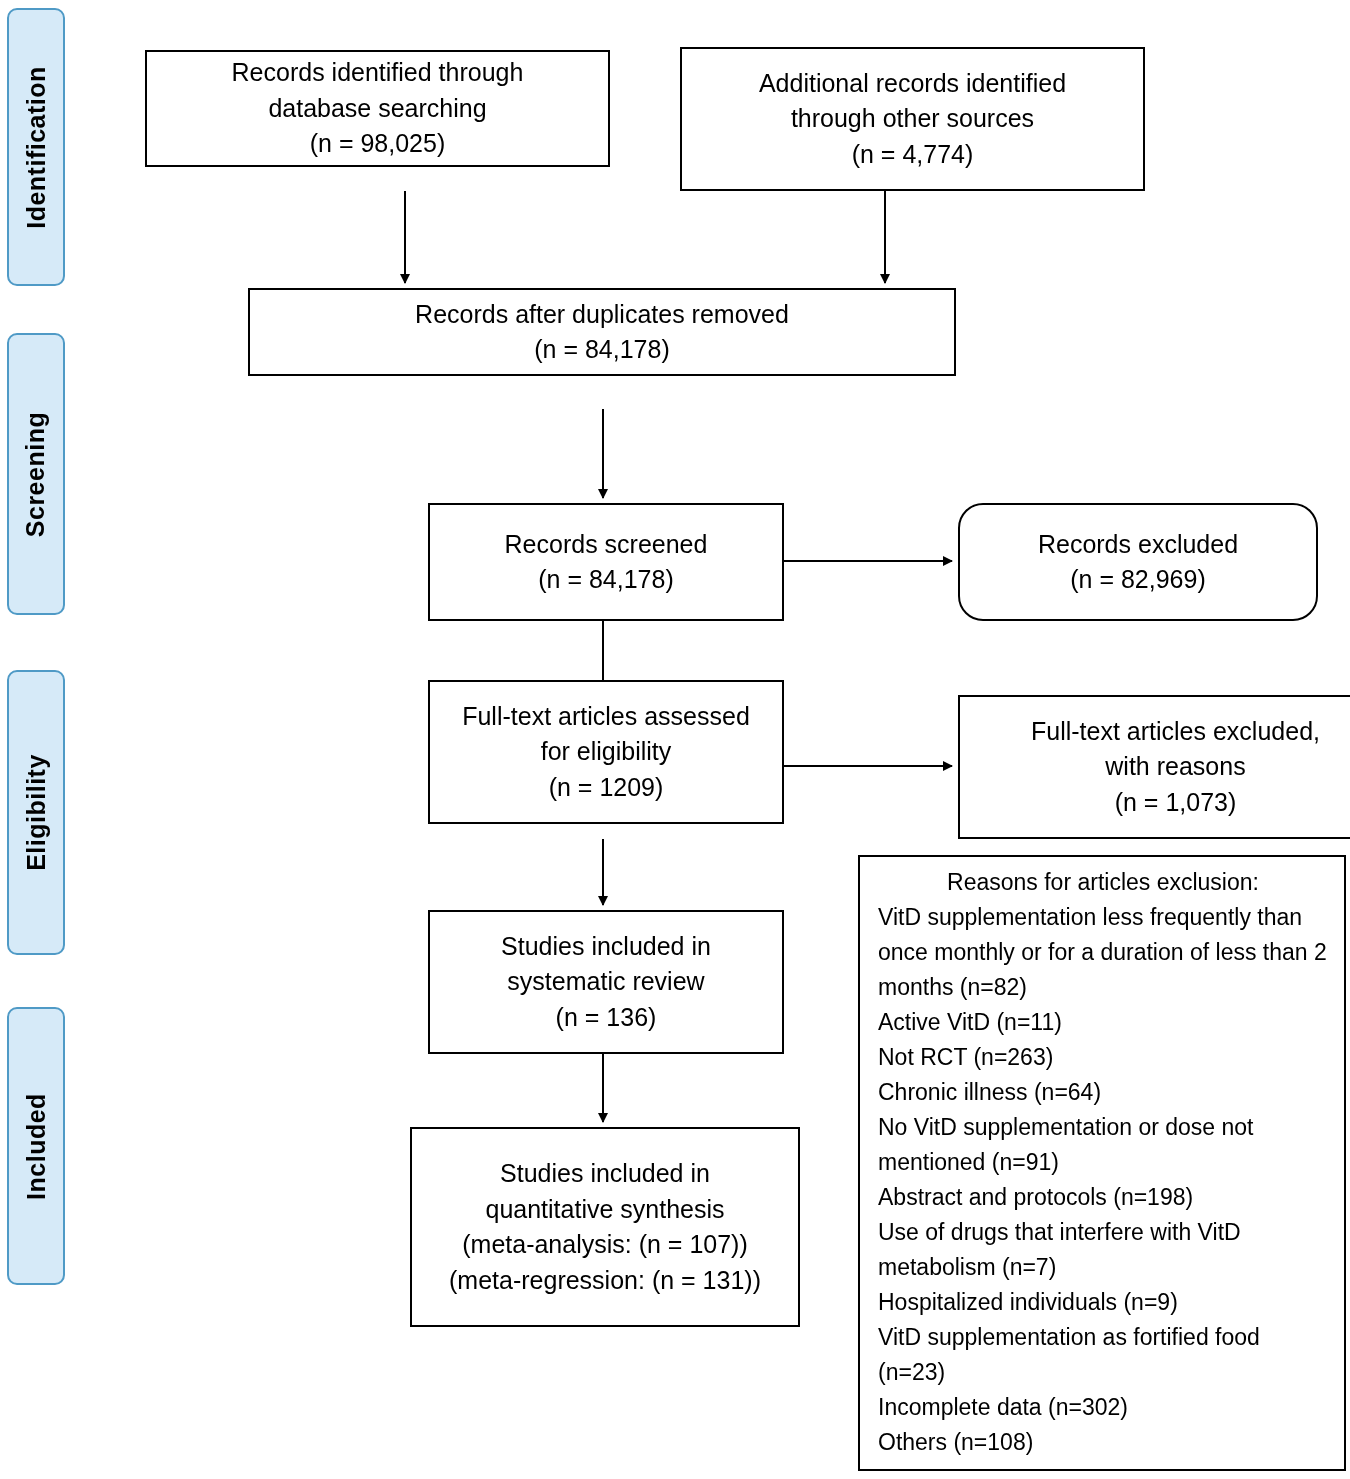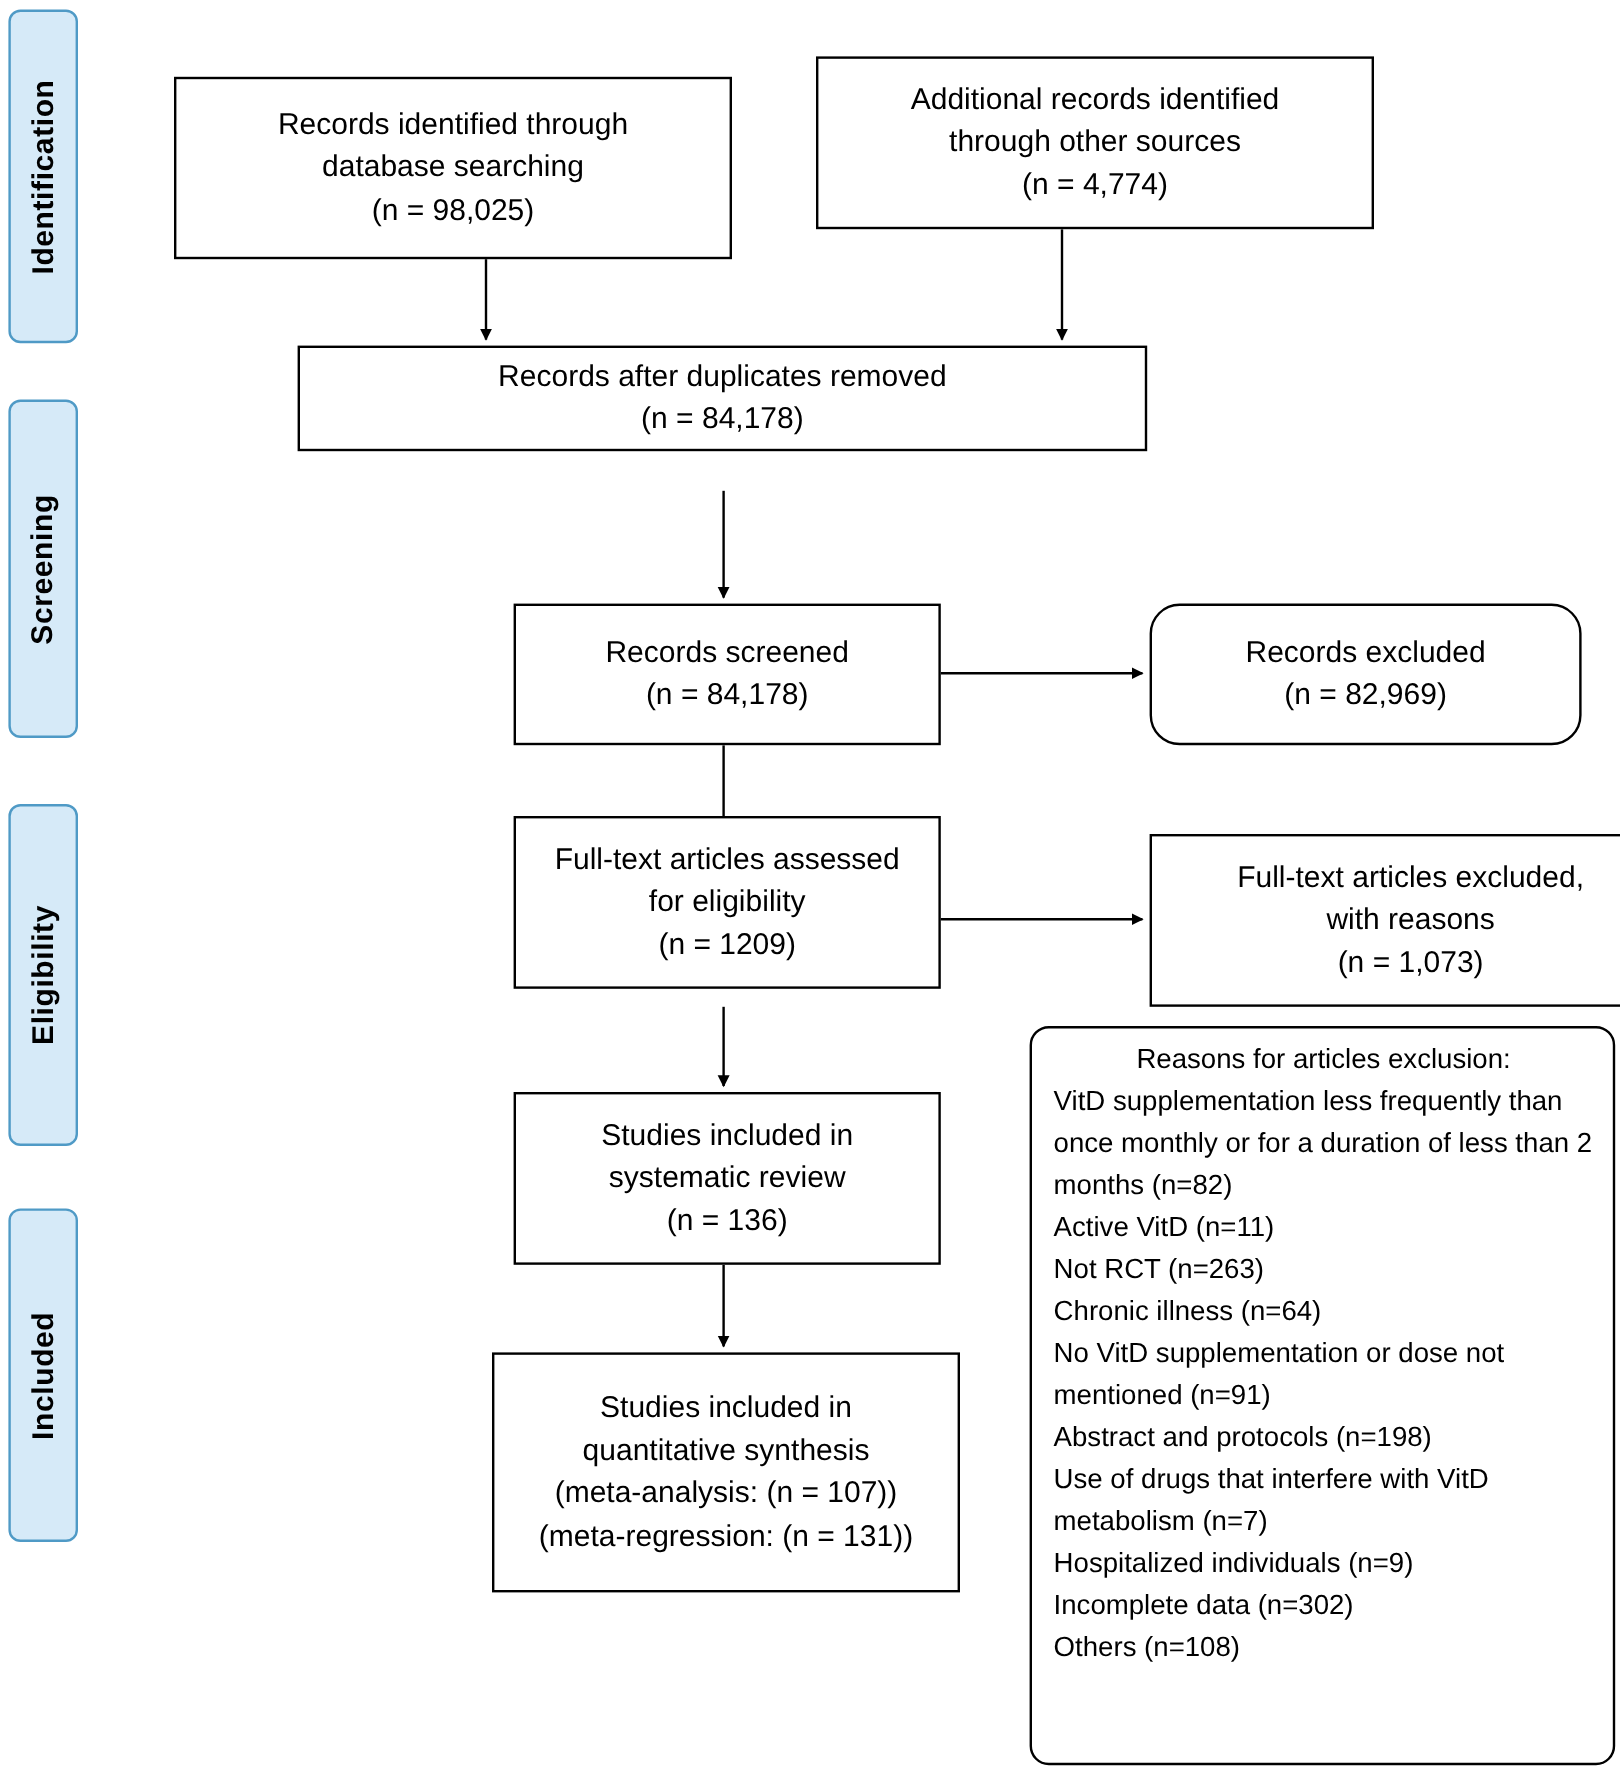"Records identified through" div.fbox { height: 152px -> 117px; top: 64px -> 50px }
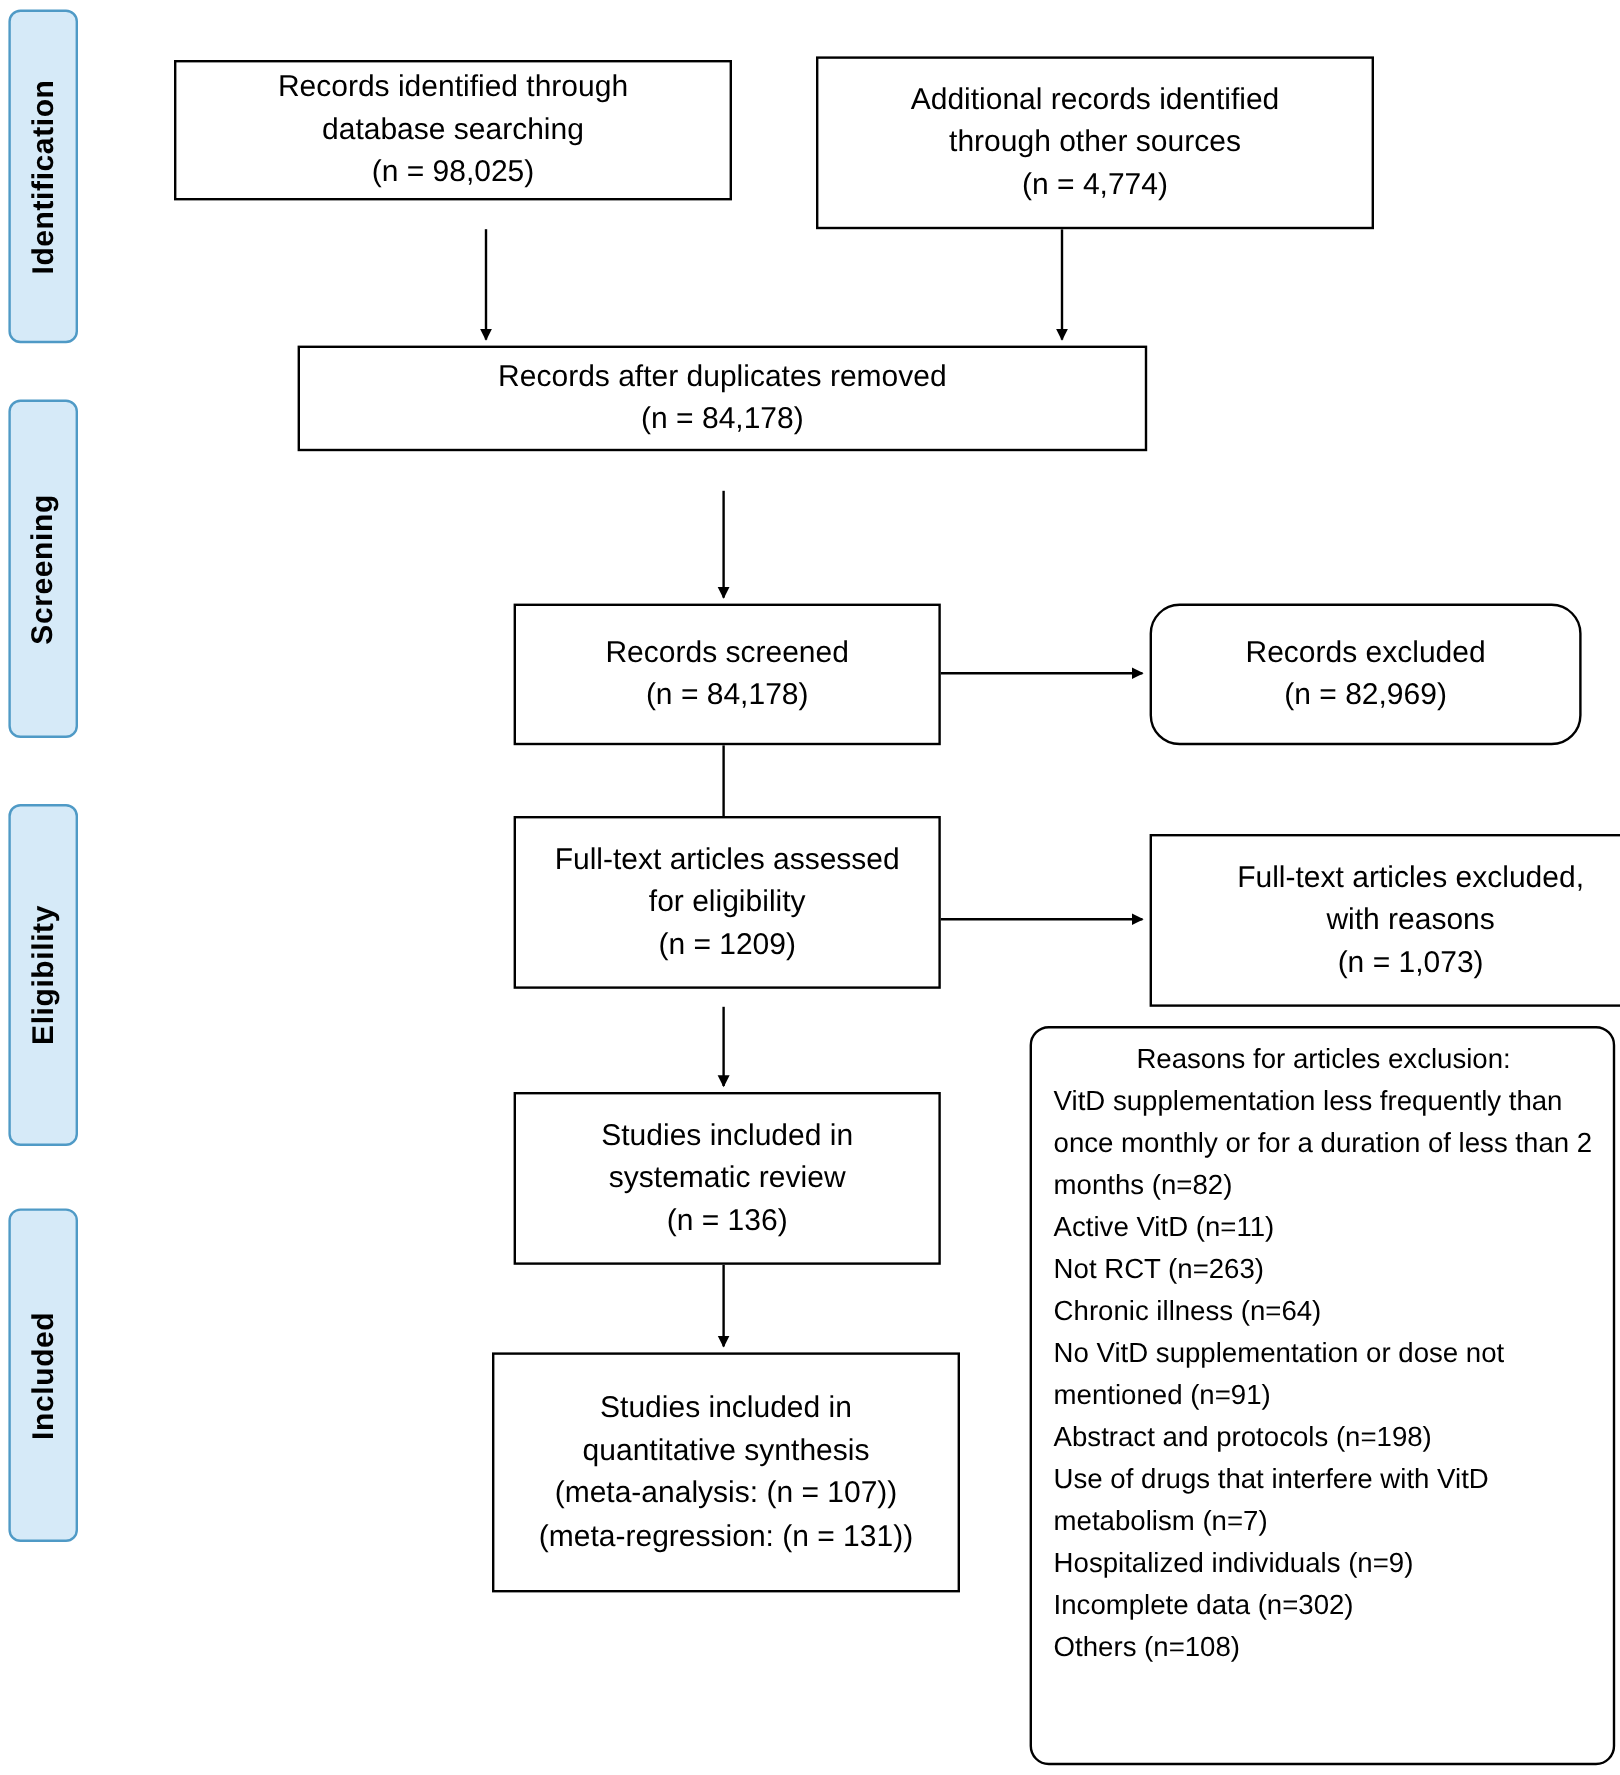"Reasons for articles exclusion:" div.reasons { border-radius: 16px -> none }
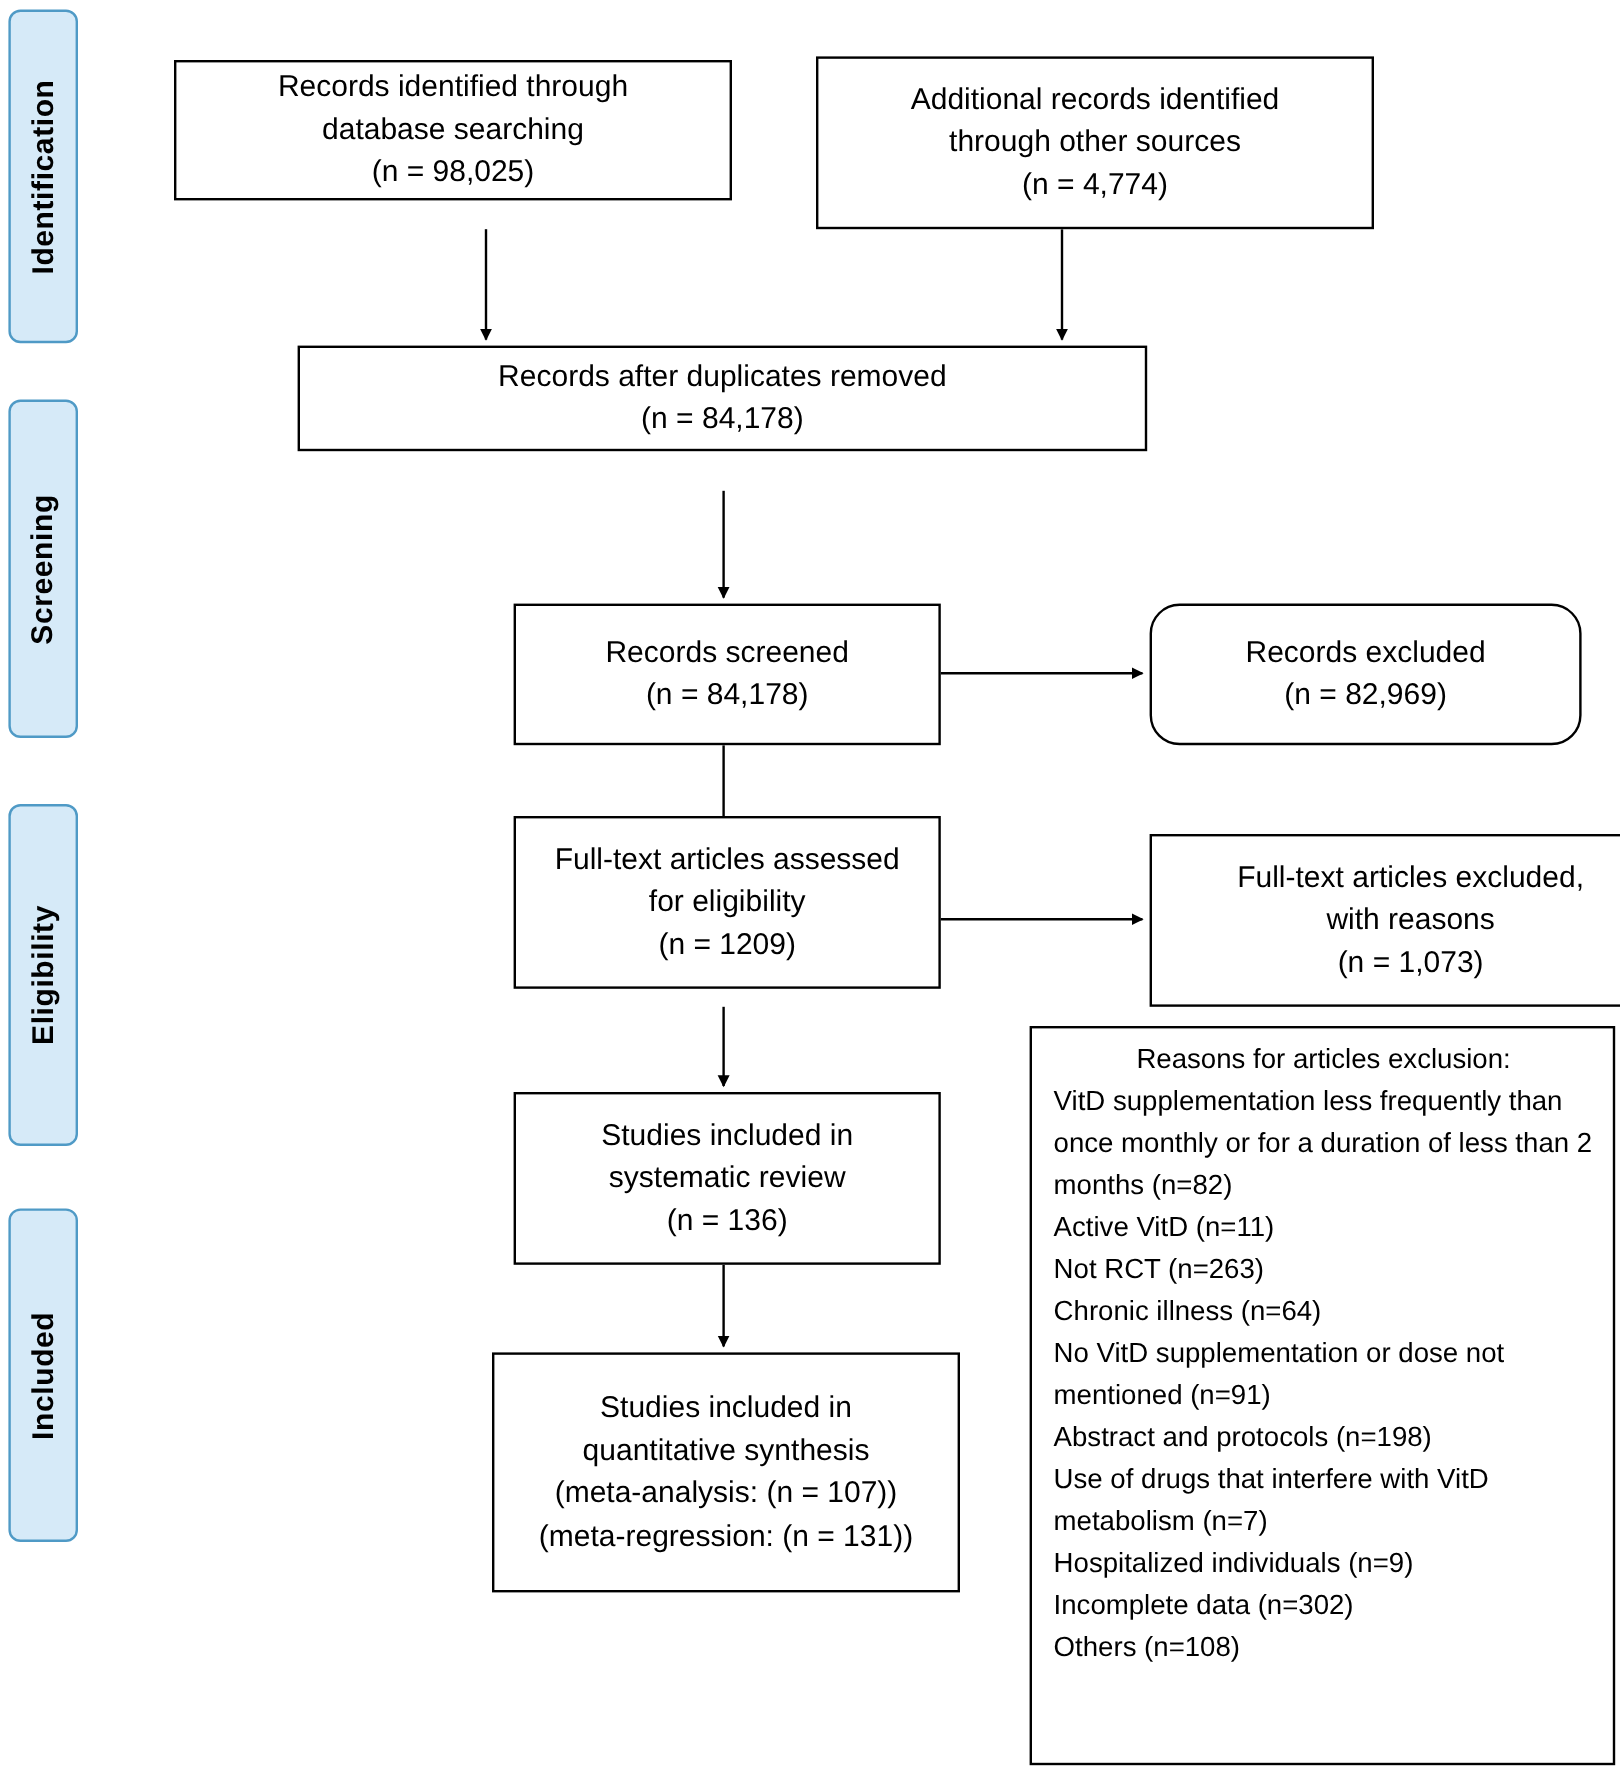"VitD supplementation as fortified food" div.reason-item { html: none -> <div>VitD supplementation as fortified food (n=23)</div> }
